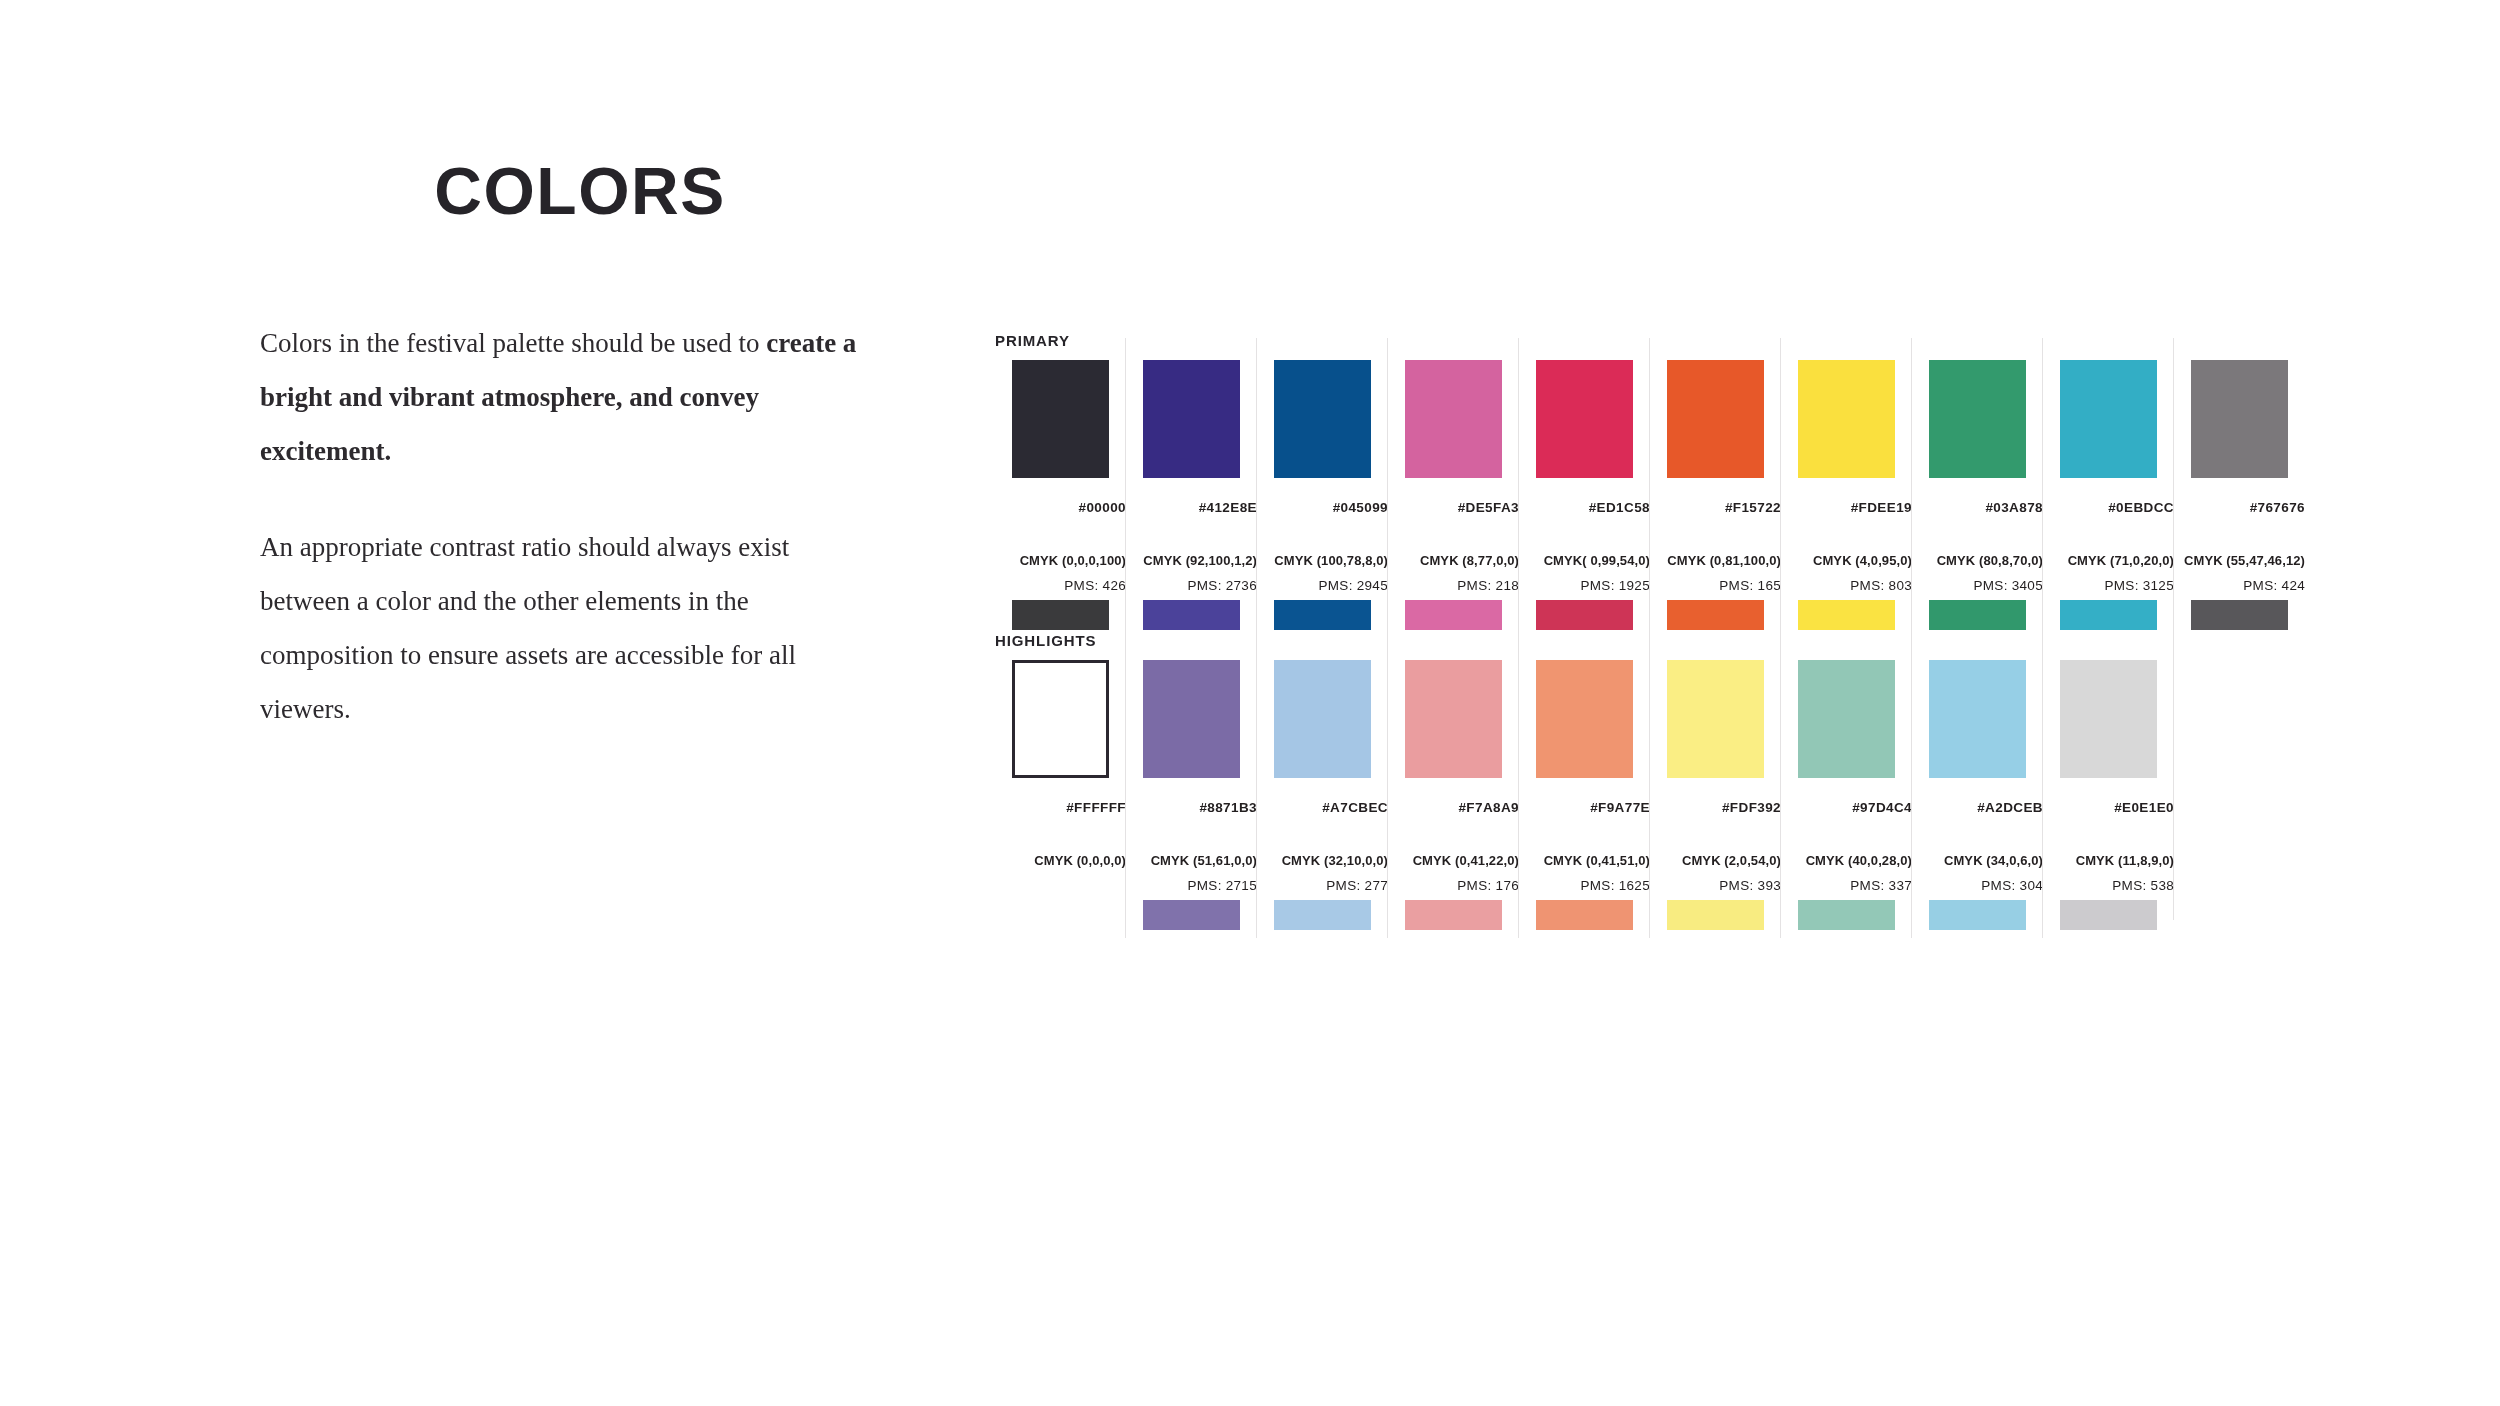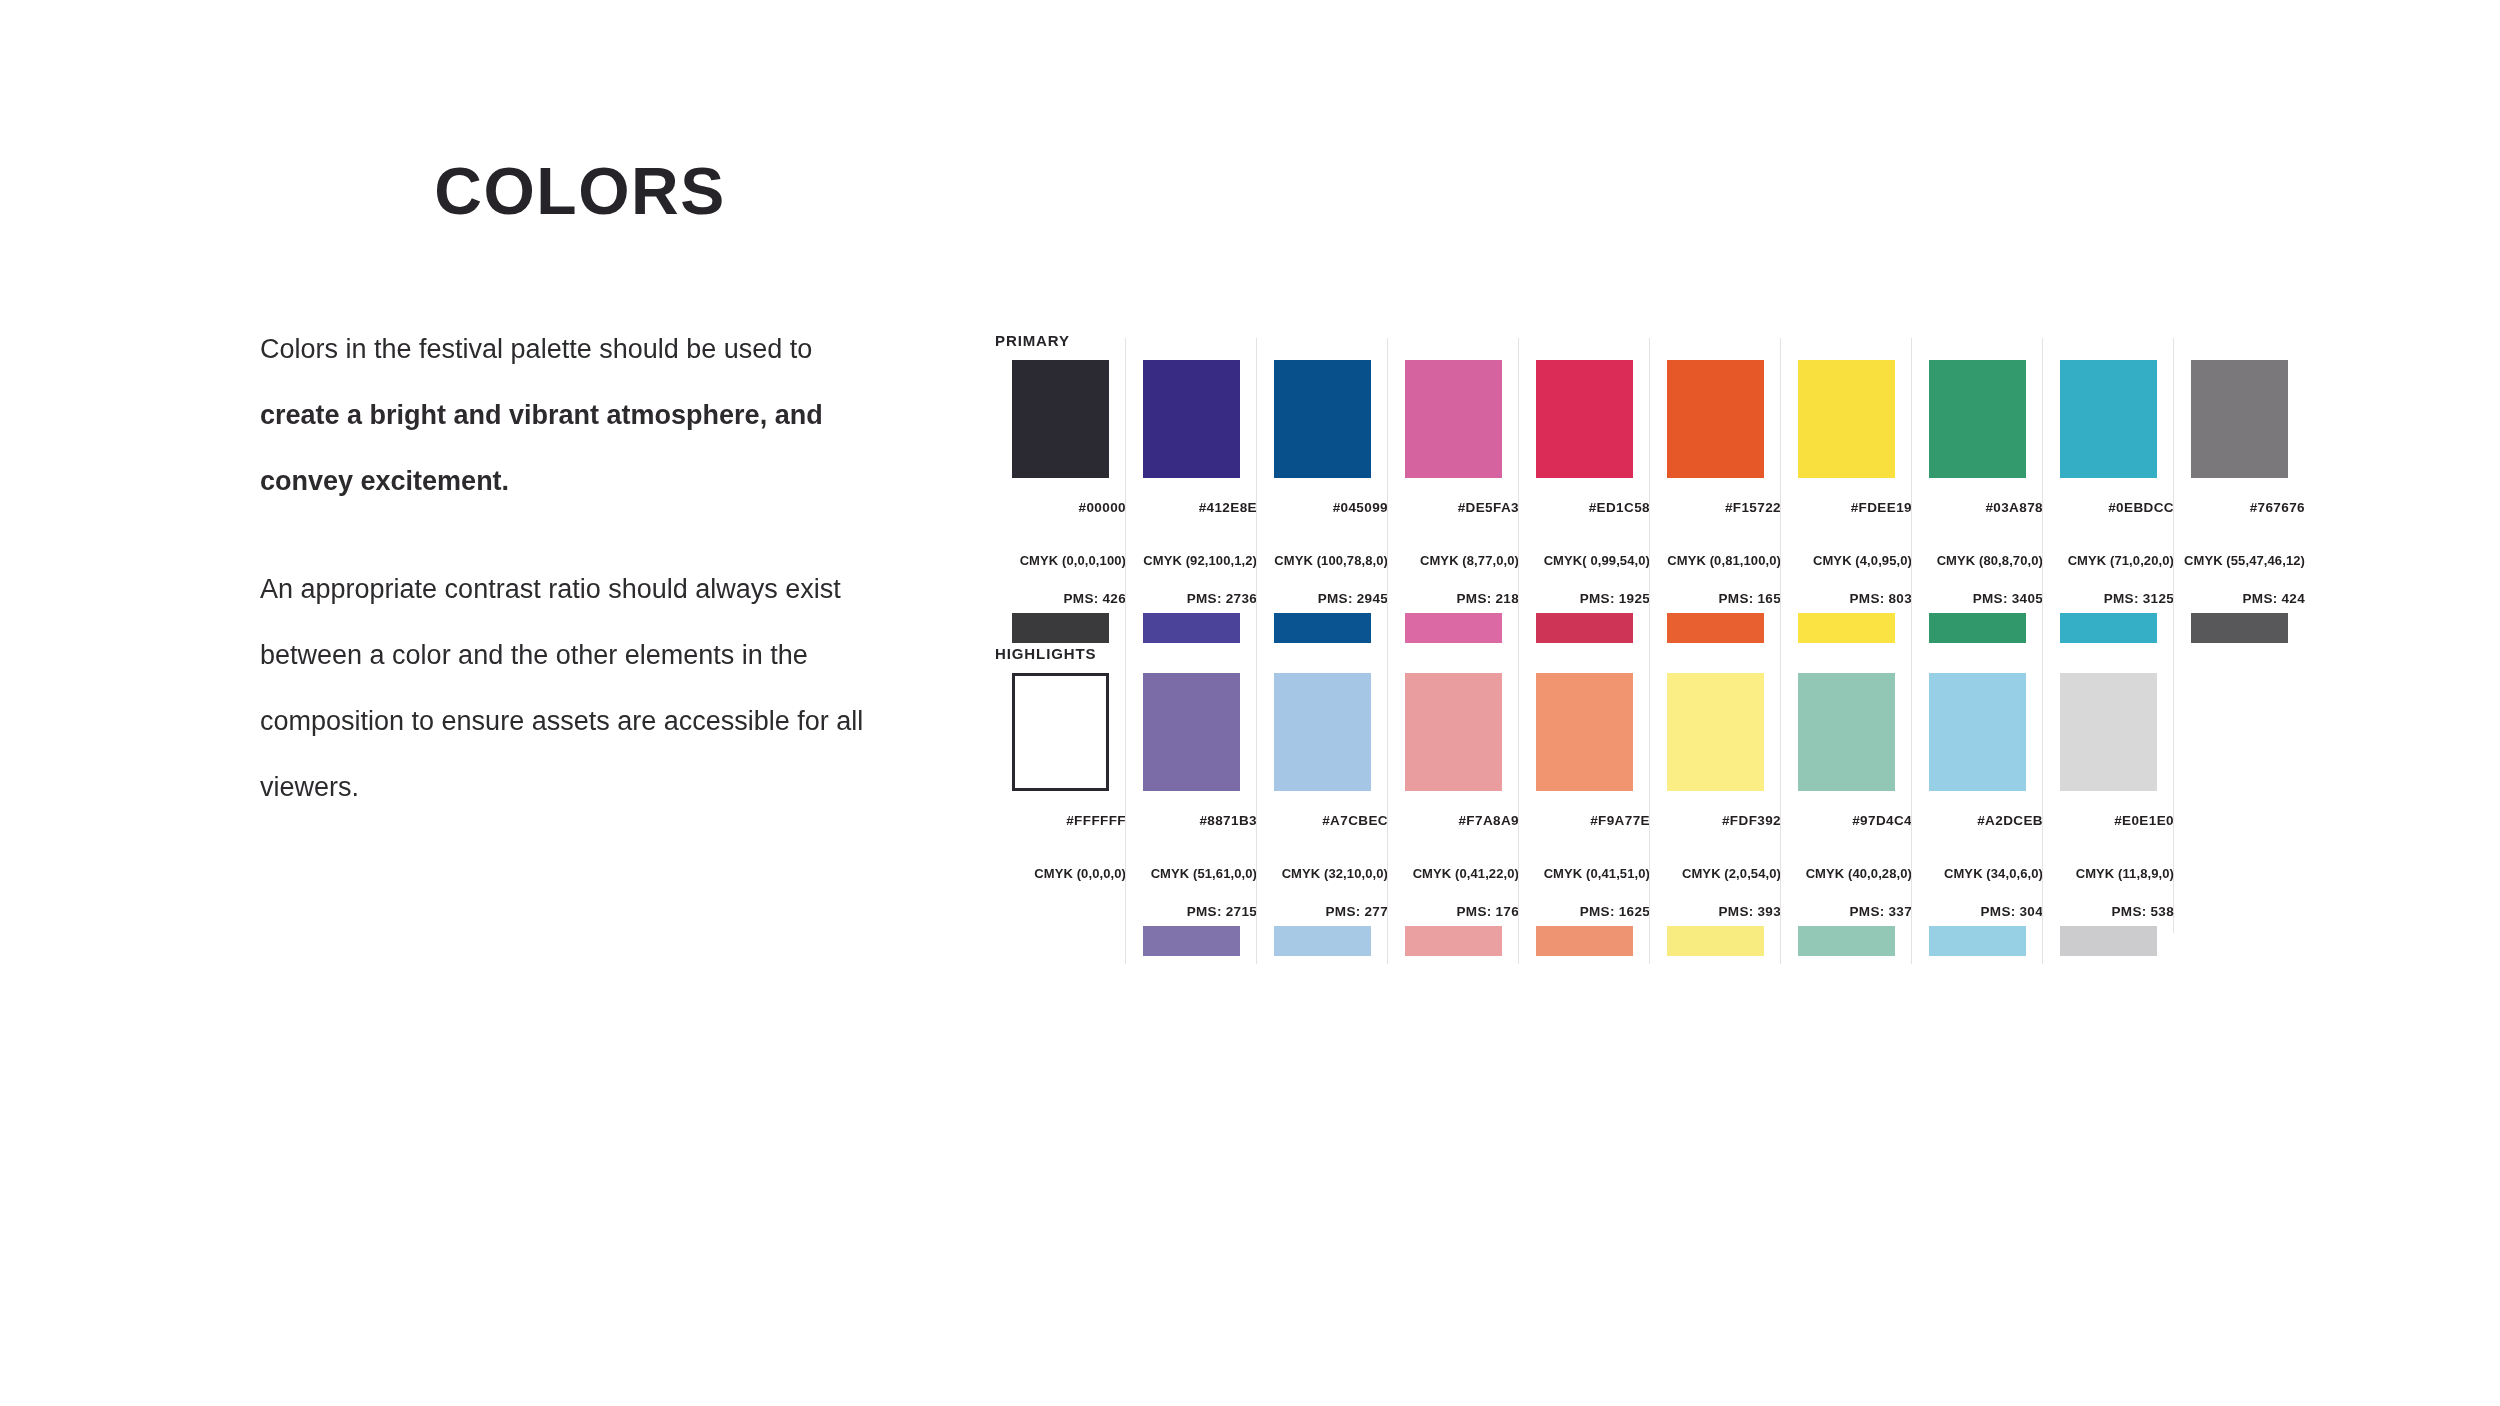"Colors in the festival palette" .para { font-family: none -> Liberation Serif, serif; line-height: 66px -> 54px }
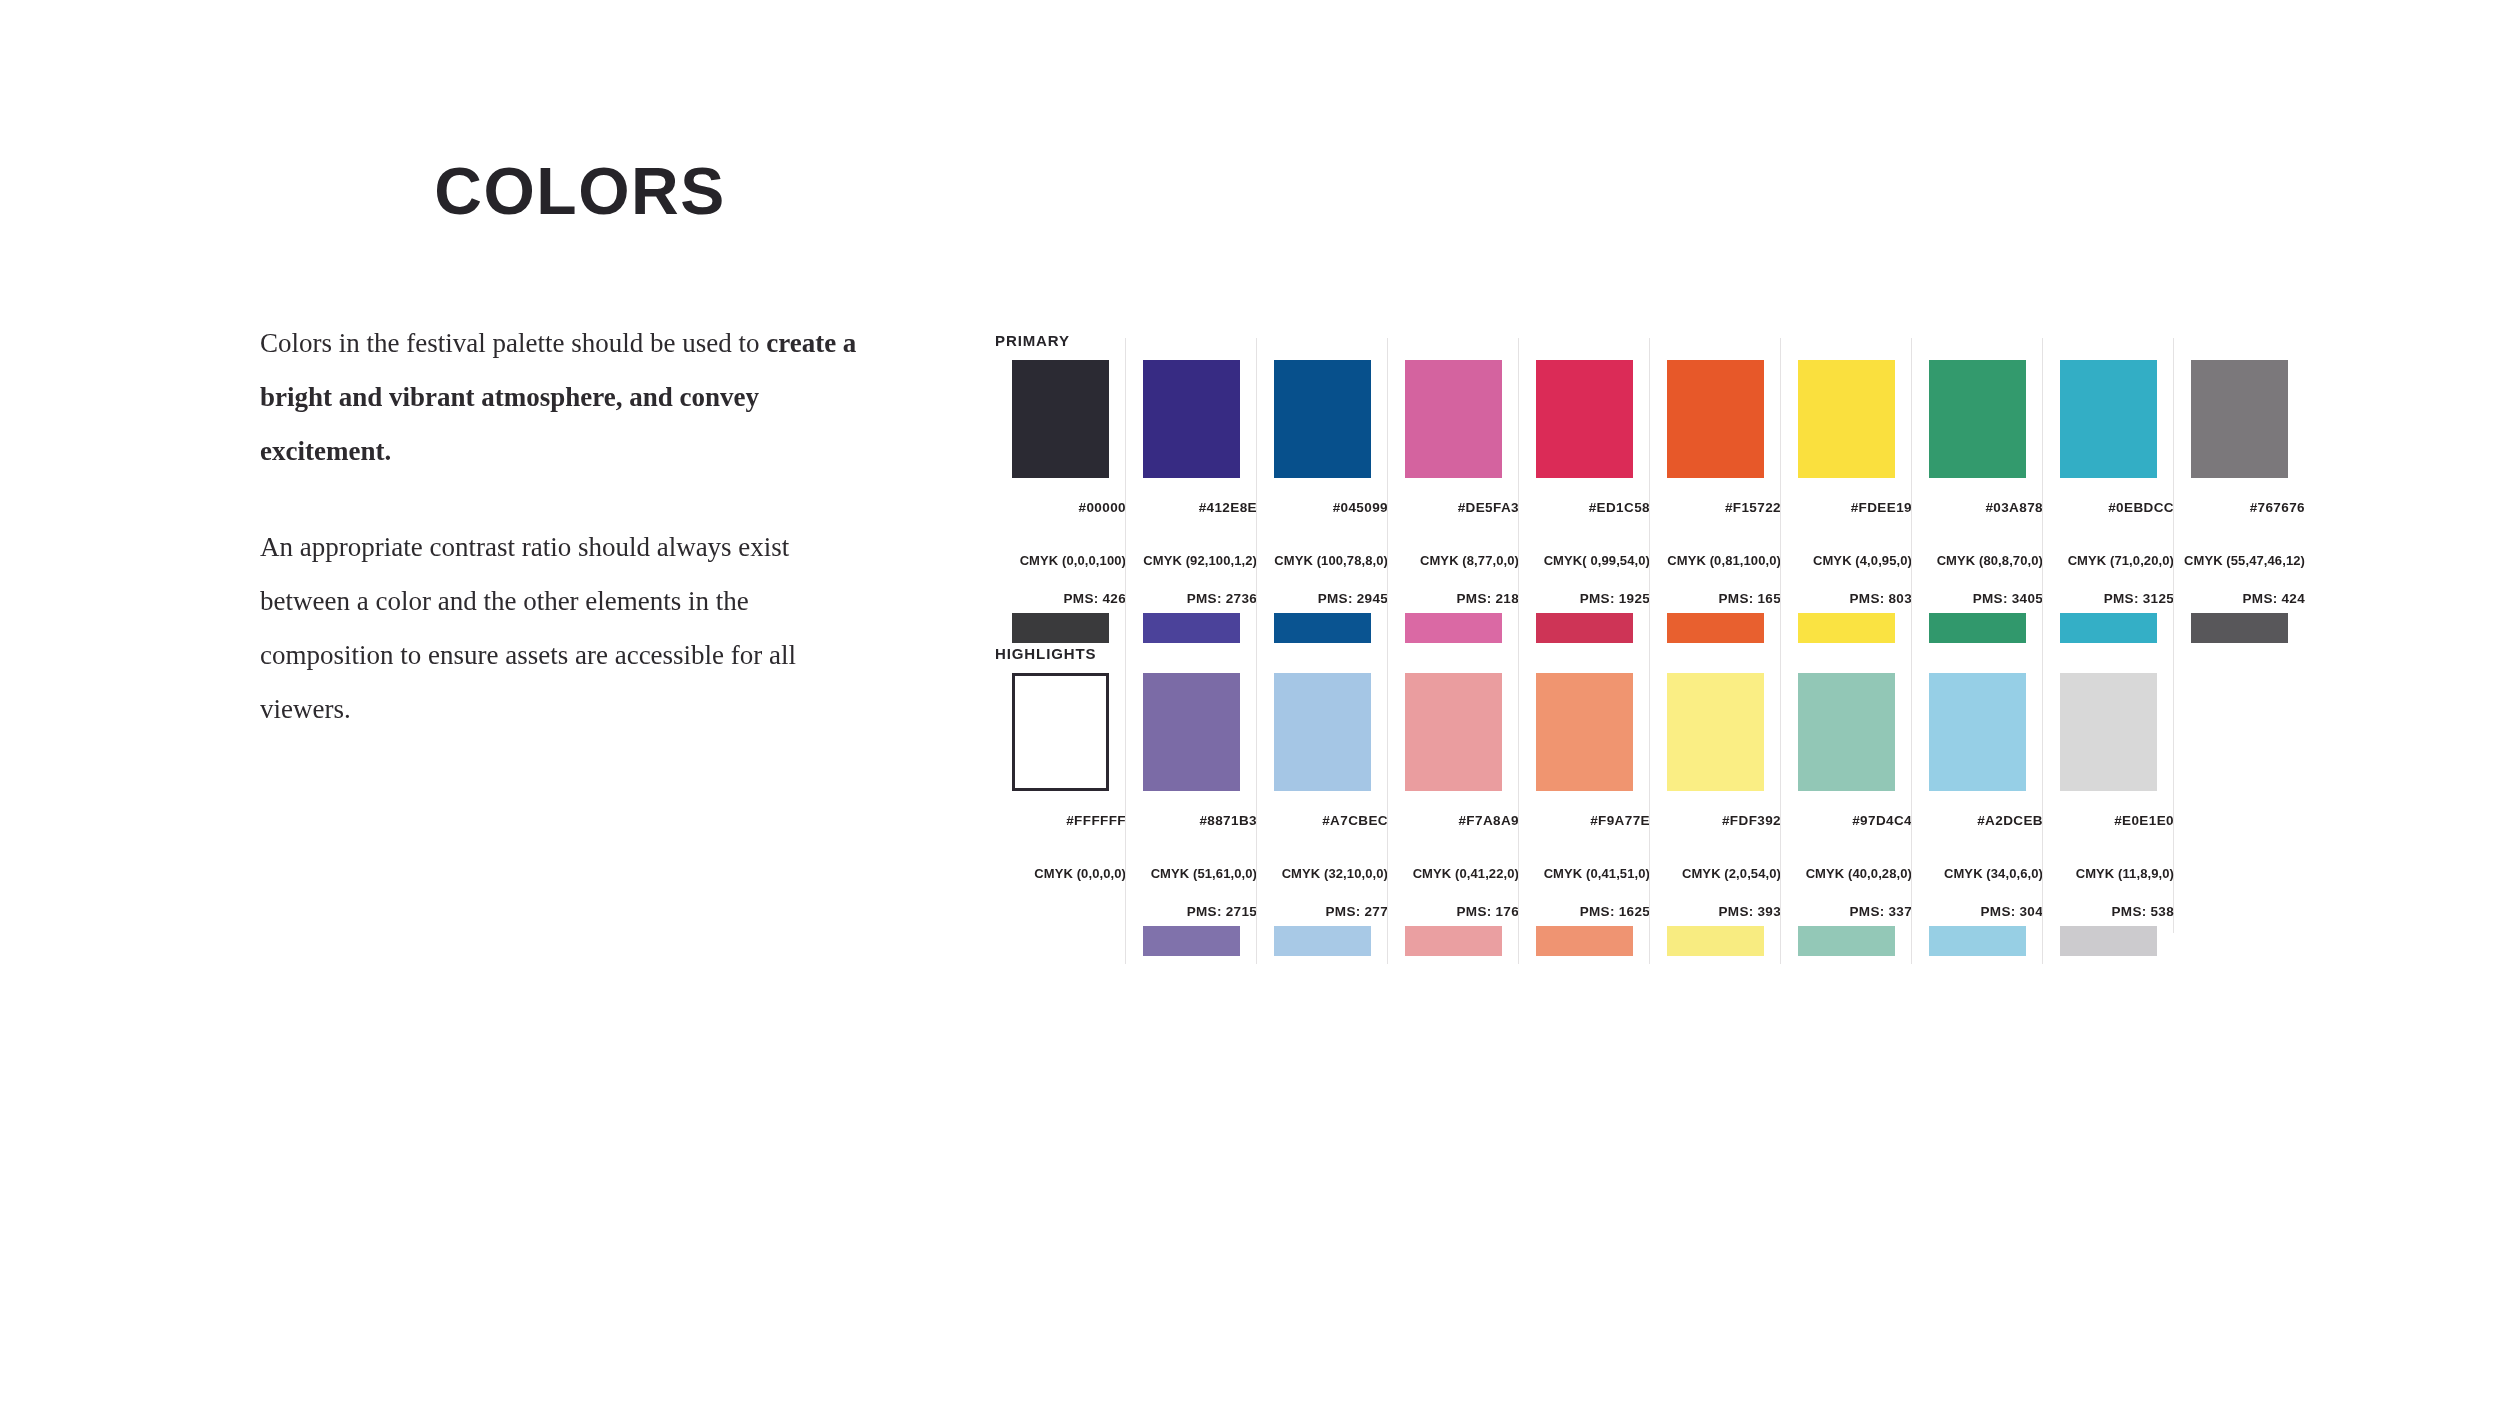"PMS: 426" .pmsline { font-weight: bold -> normal; margin-top: 22px -> 9px }
